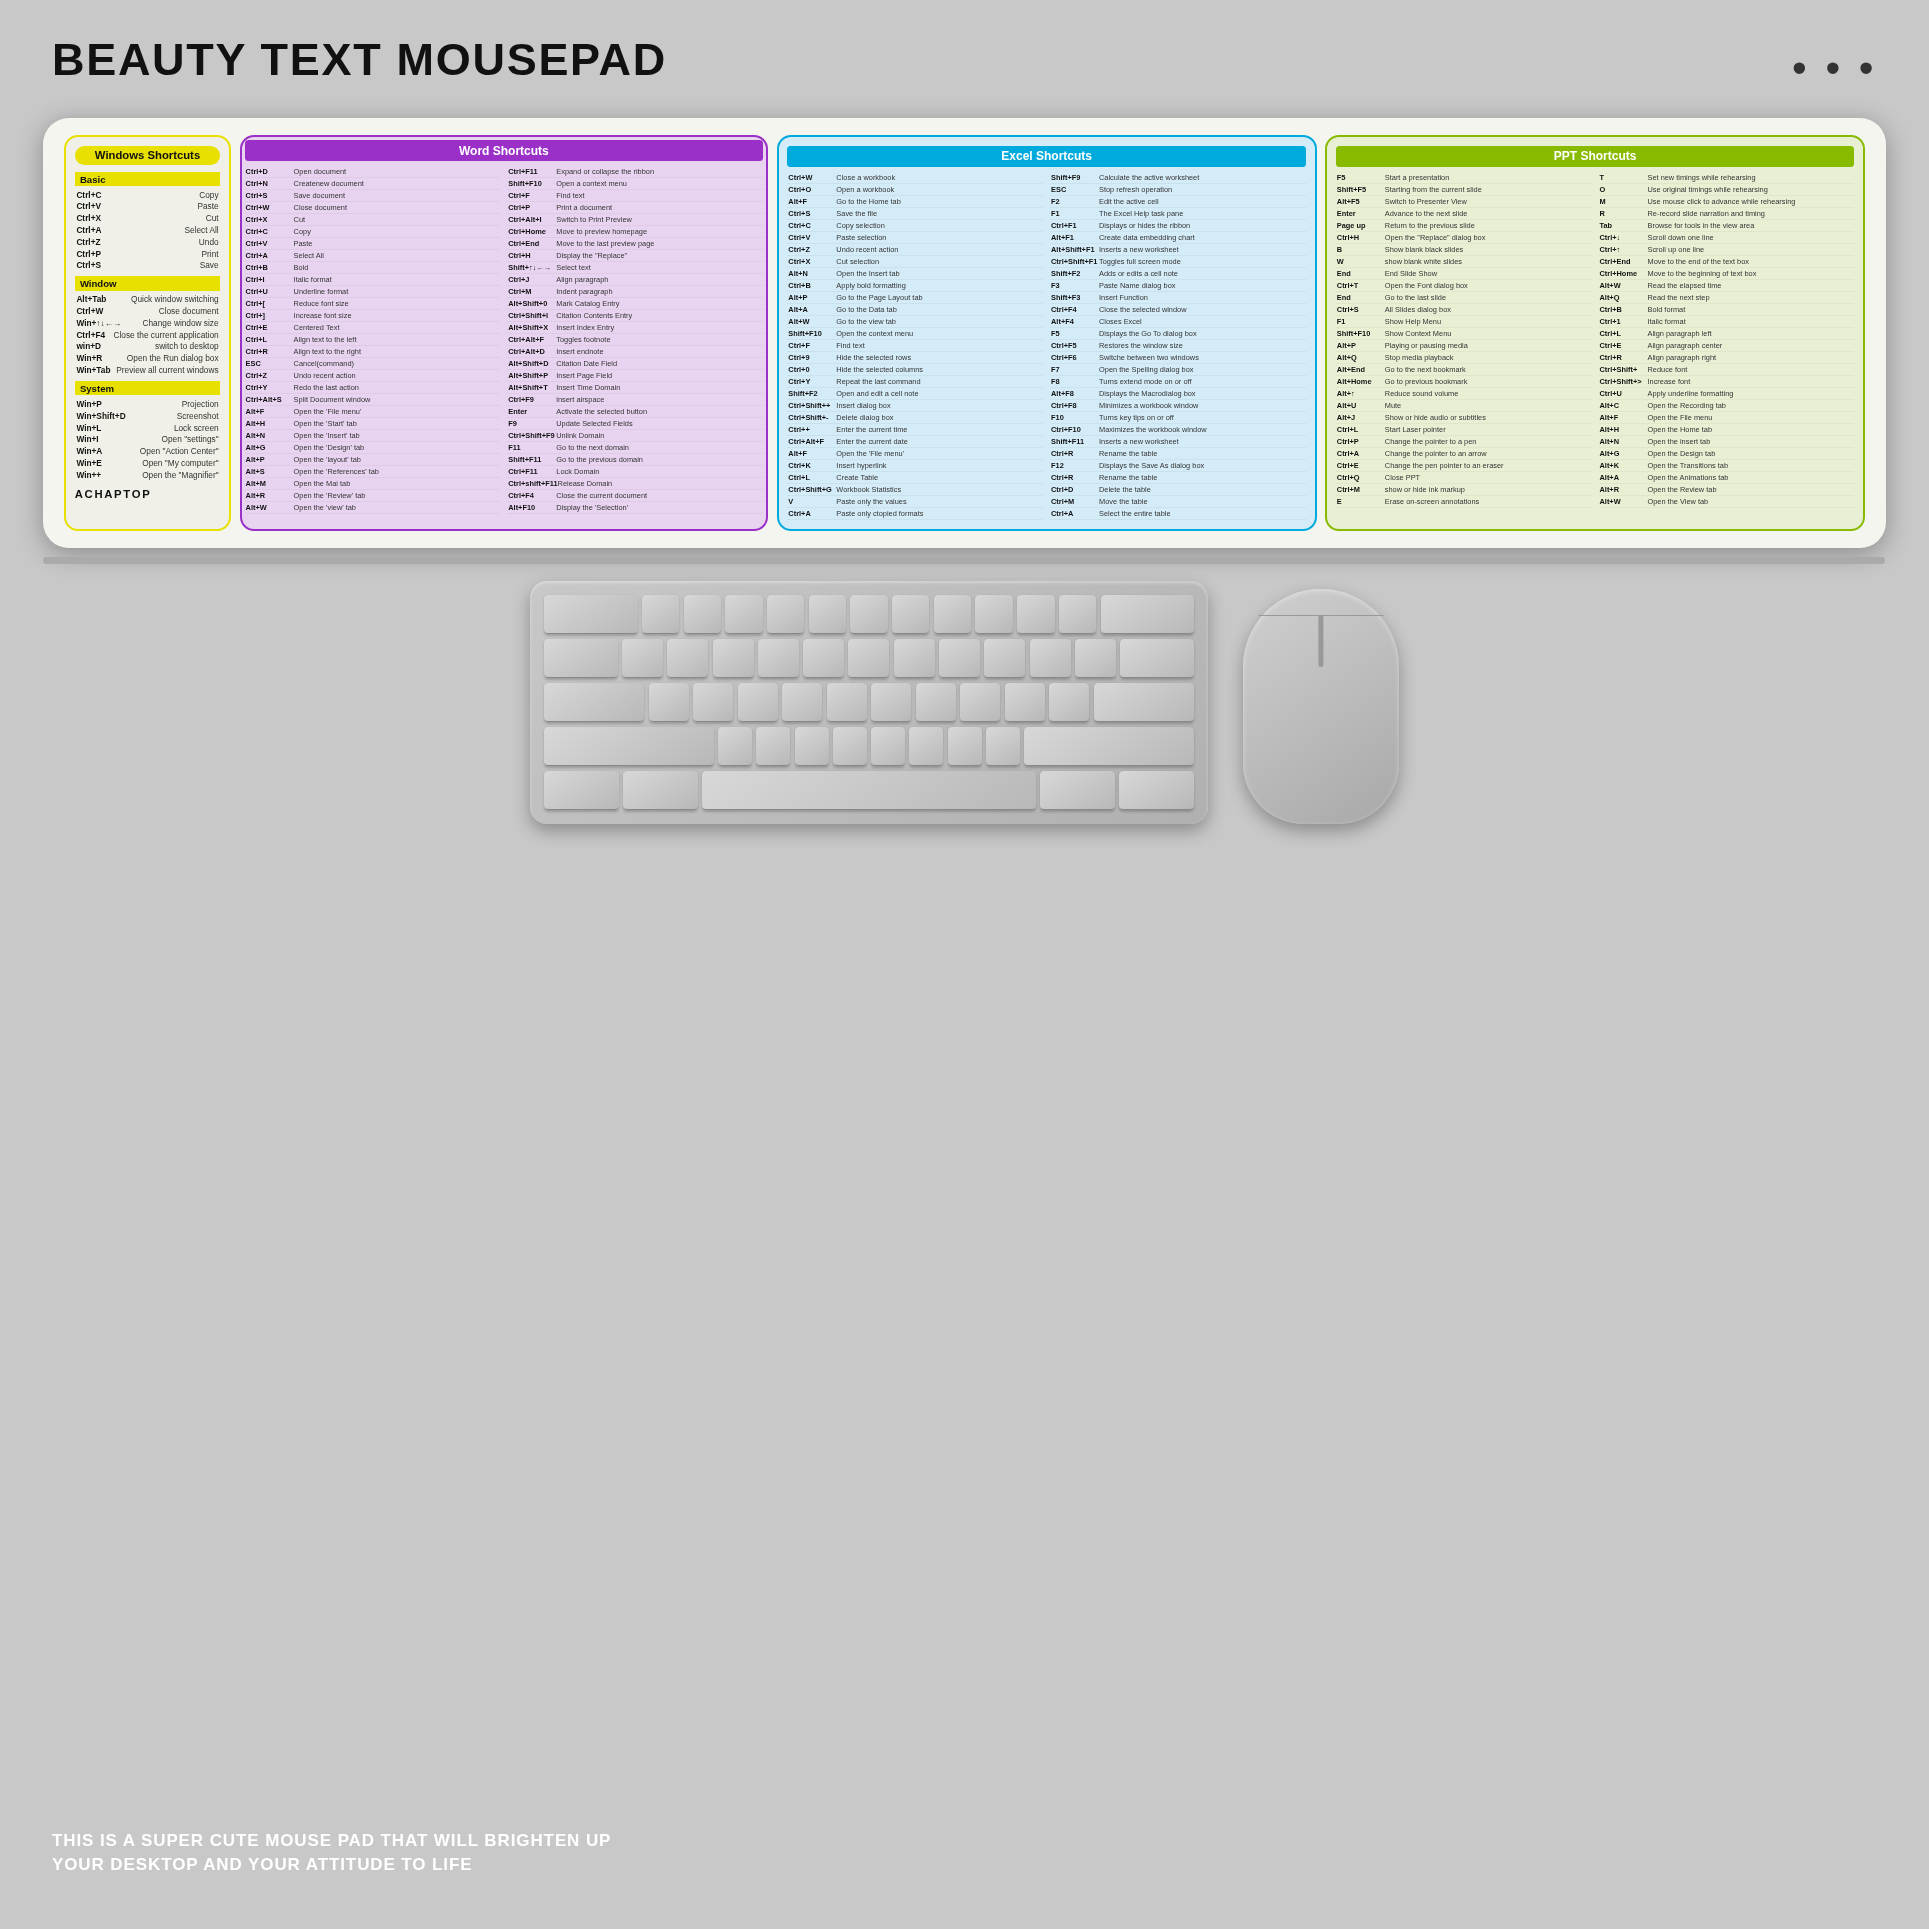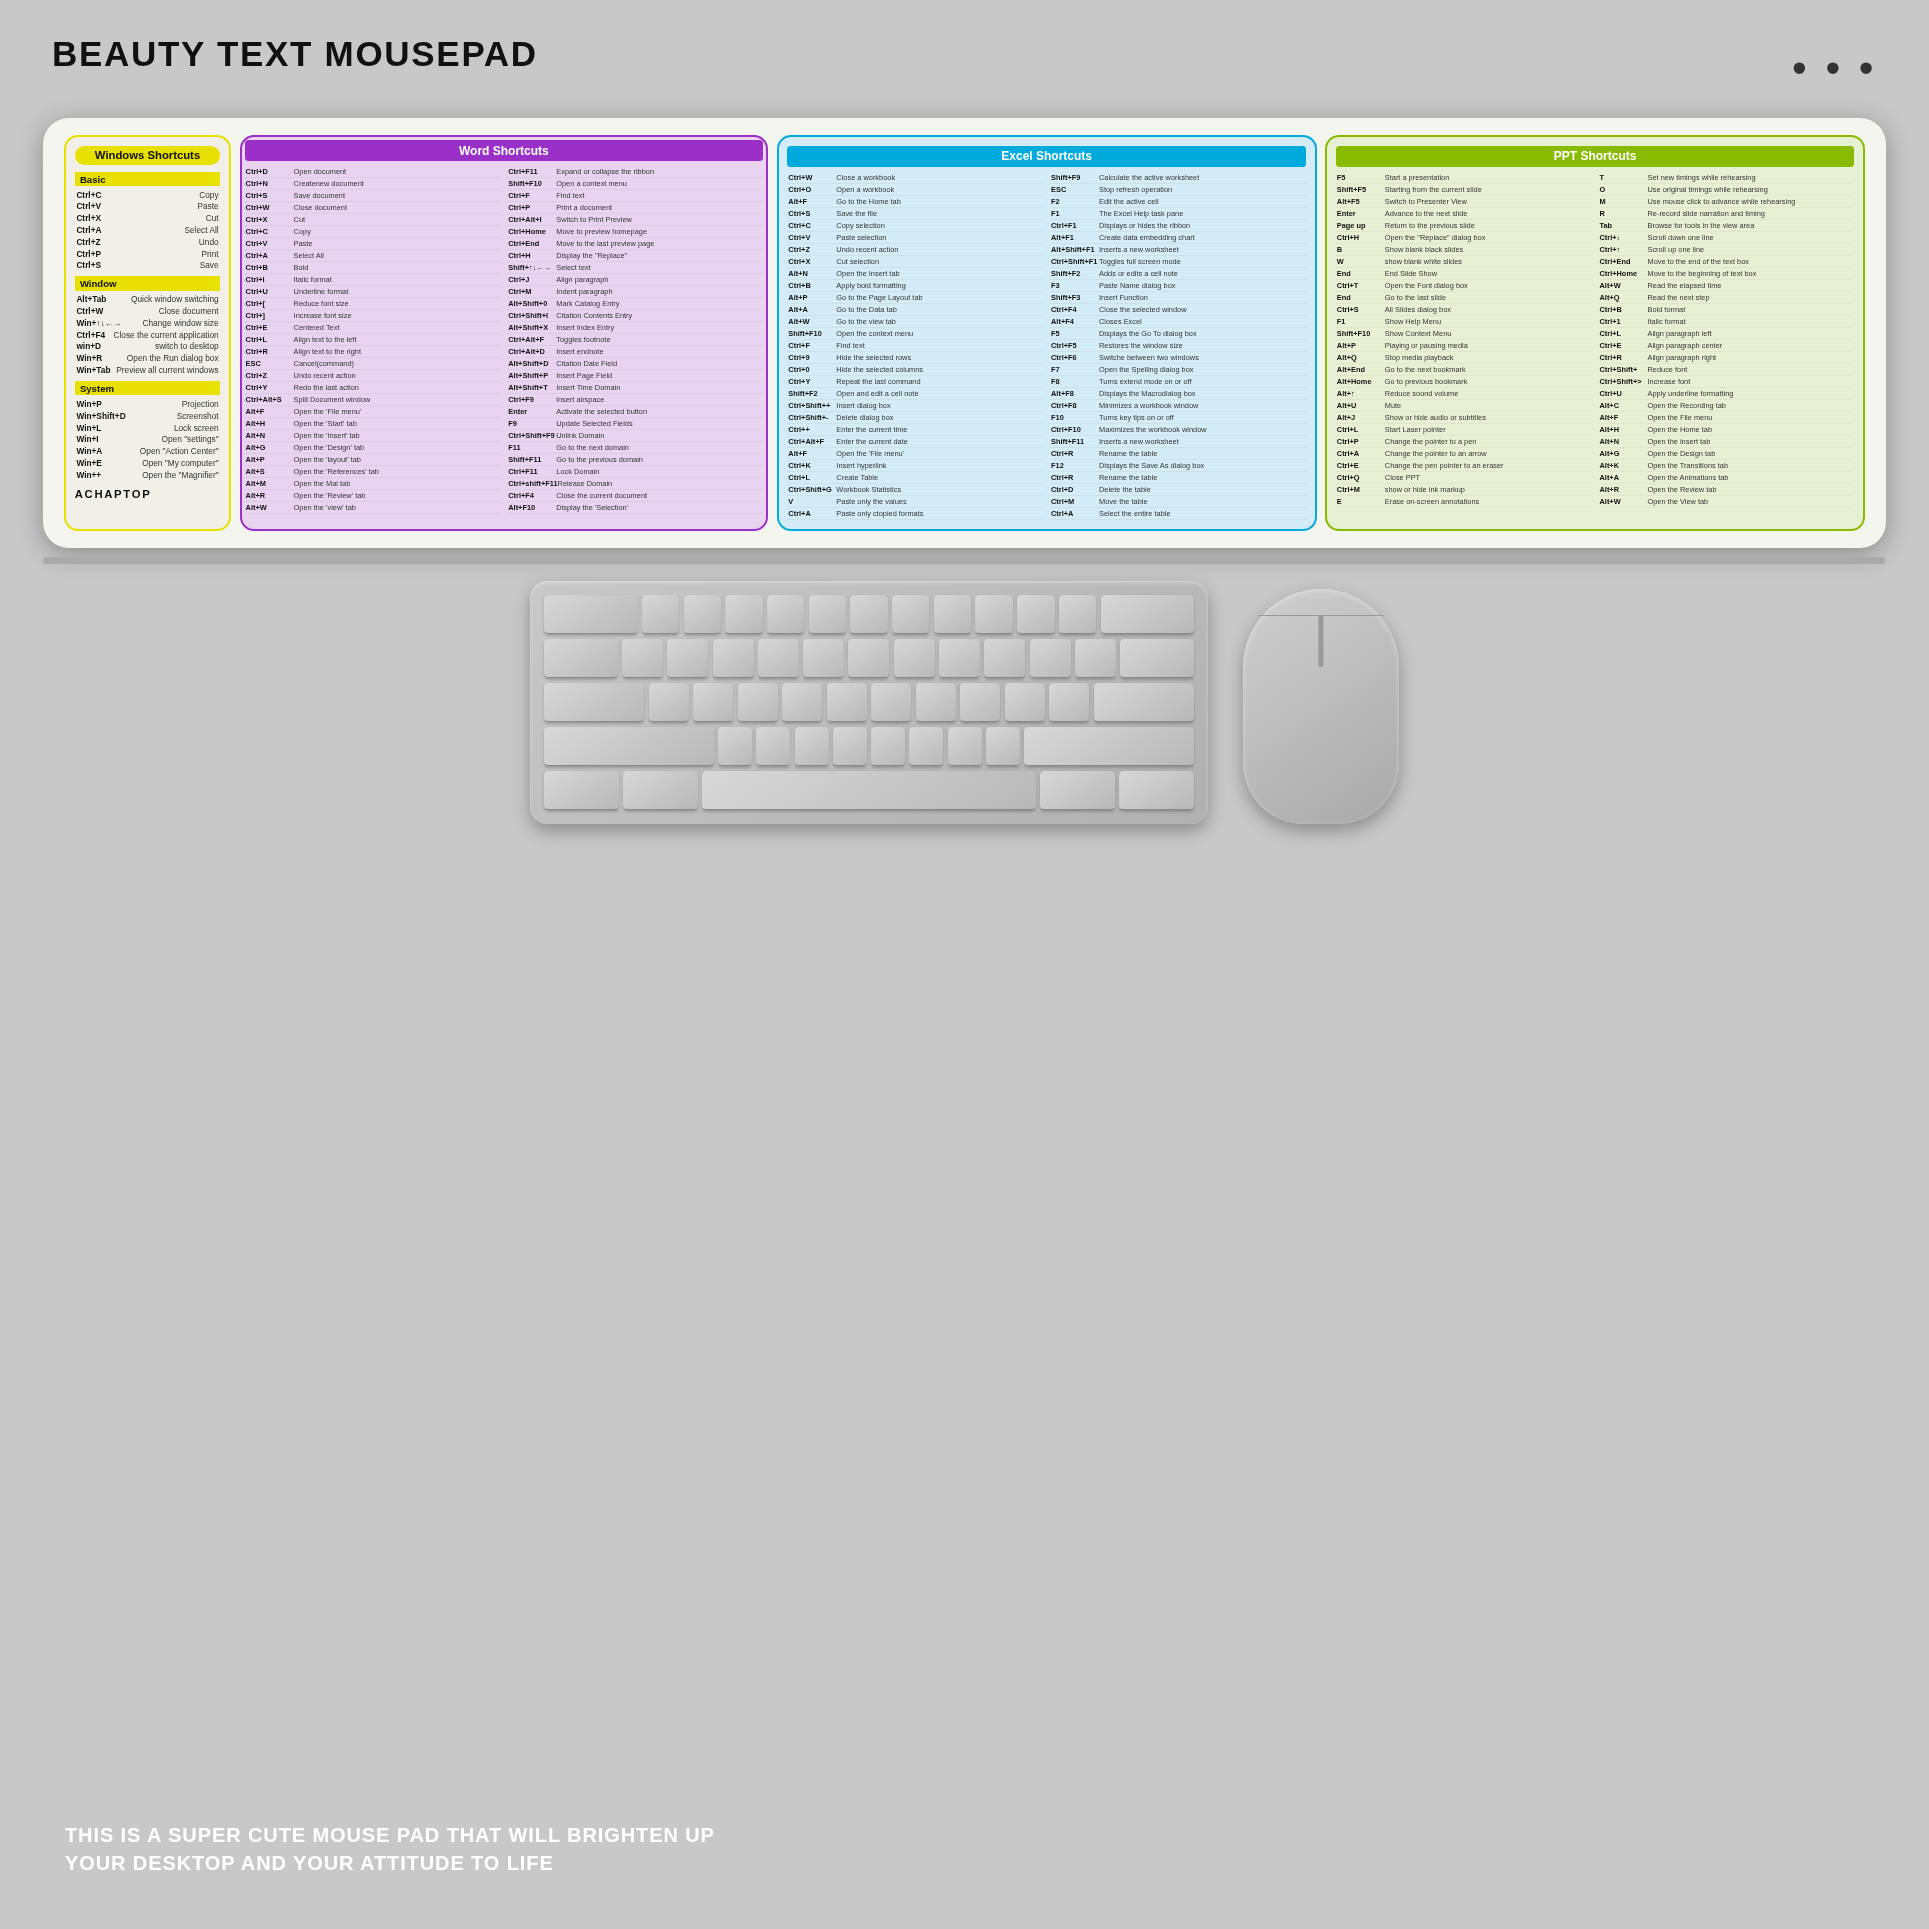"BEAUTY TEXT MOUSEPAD" .title-block h1 { font-size: 35px -> 45px }
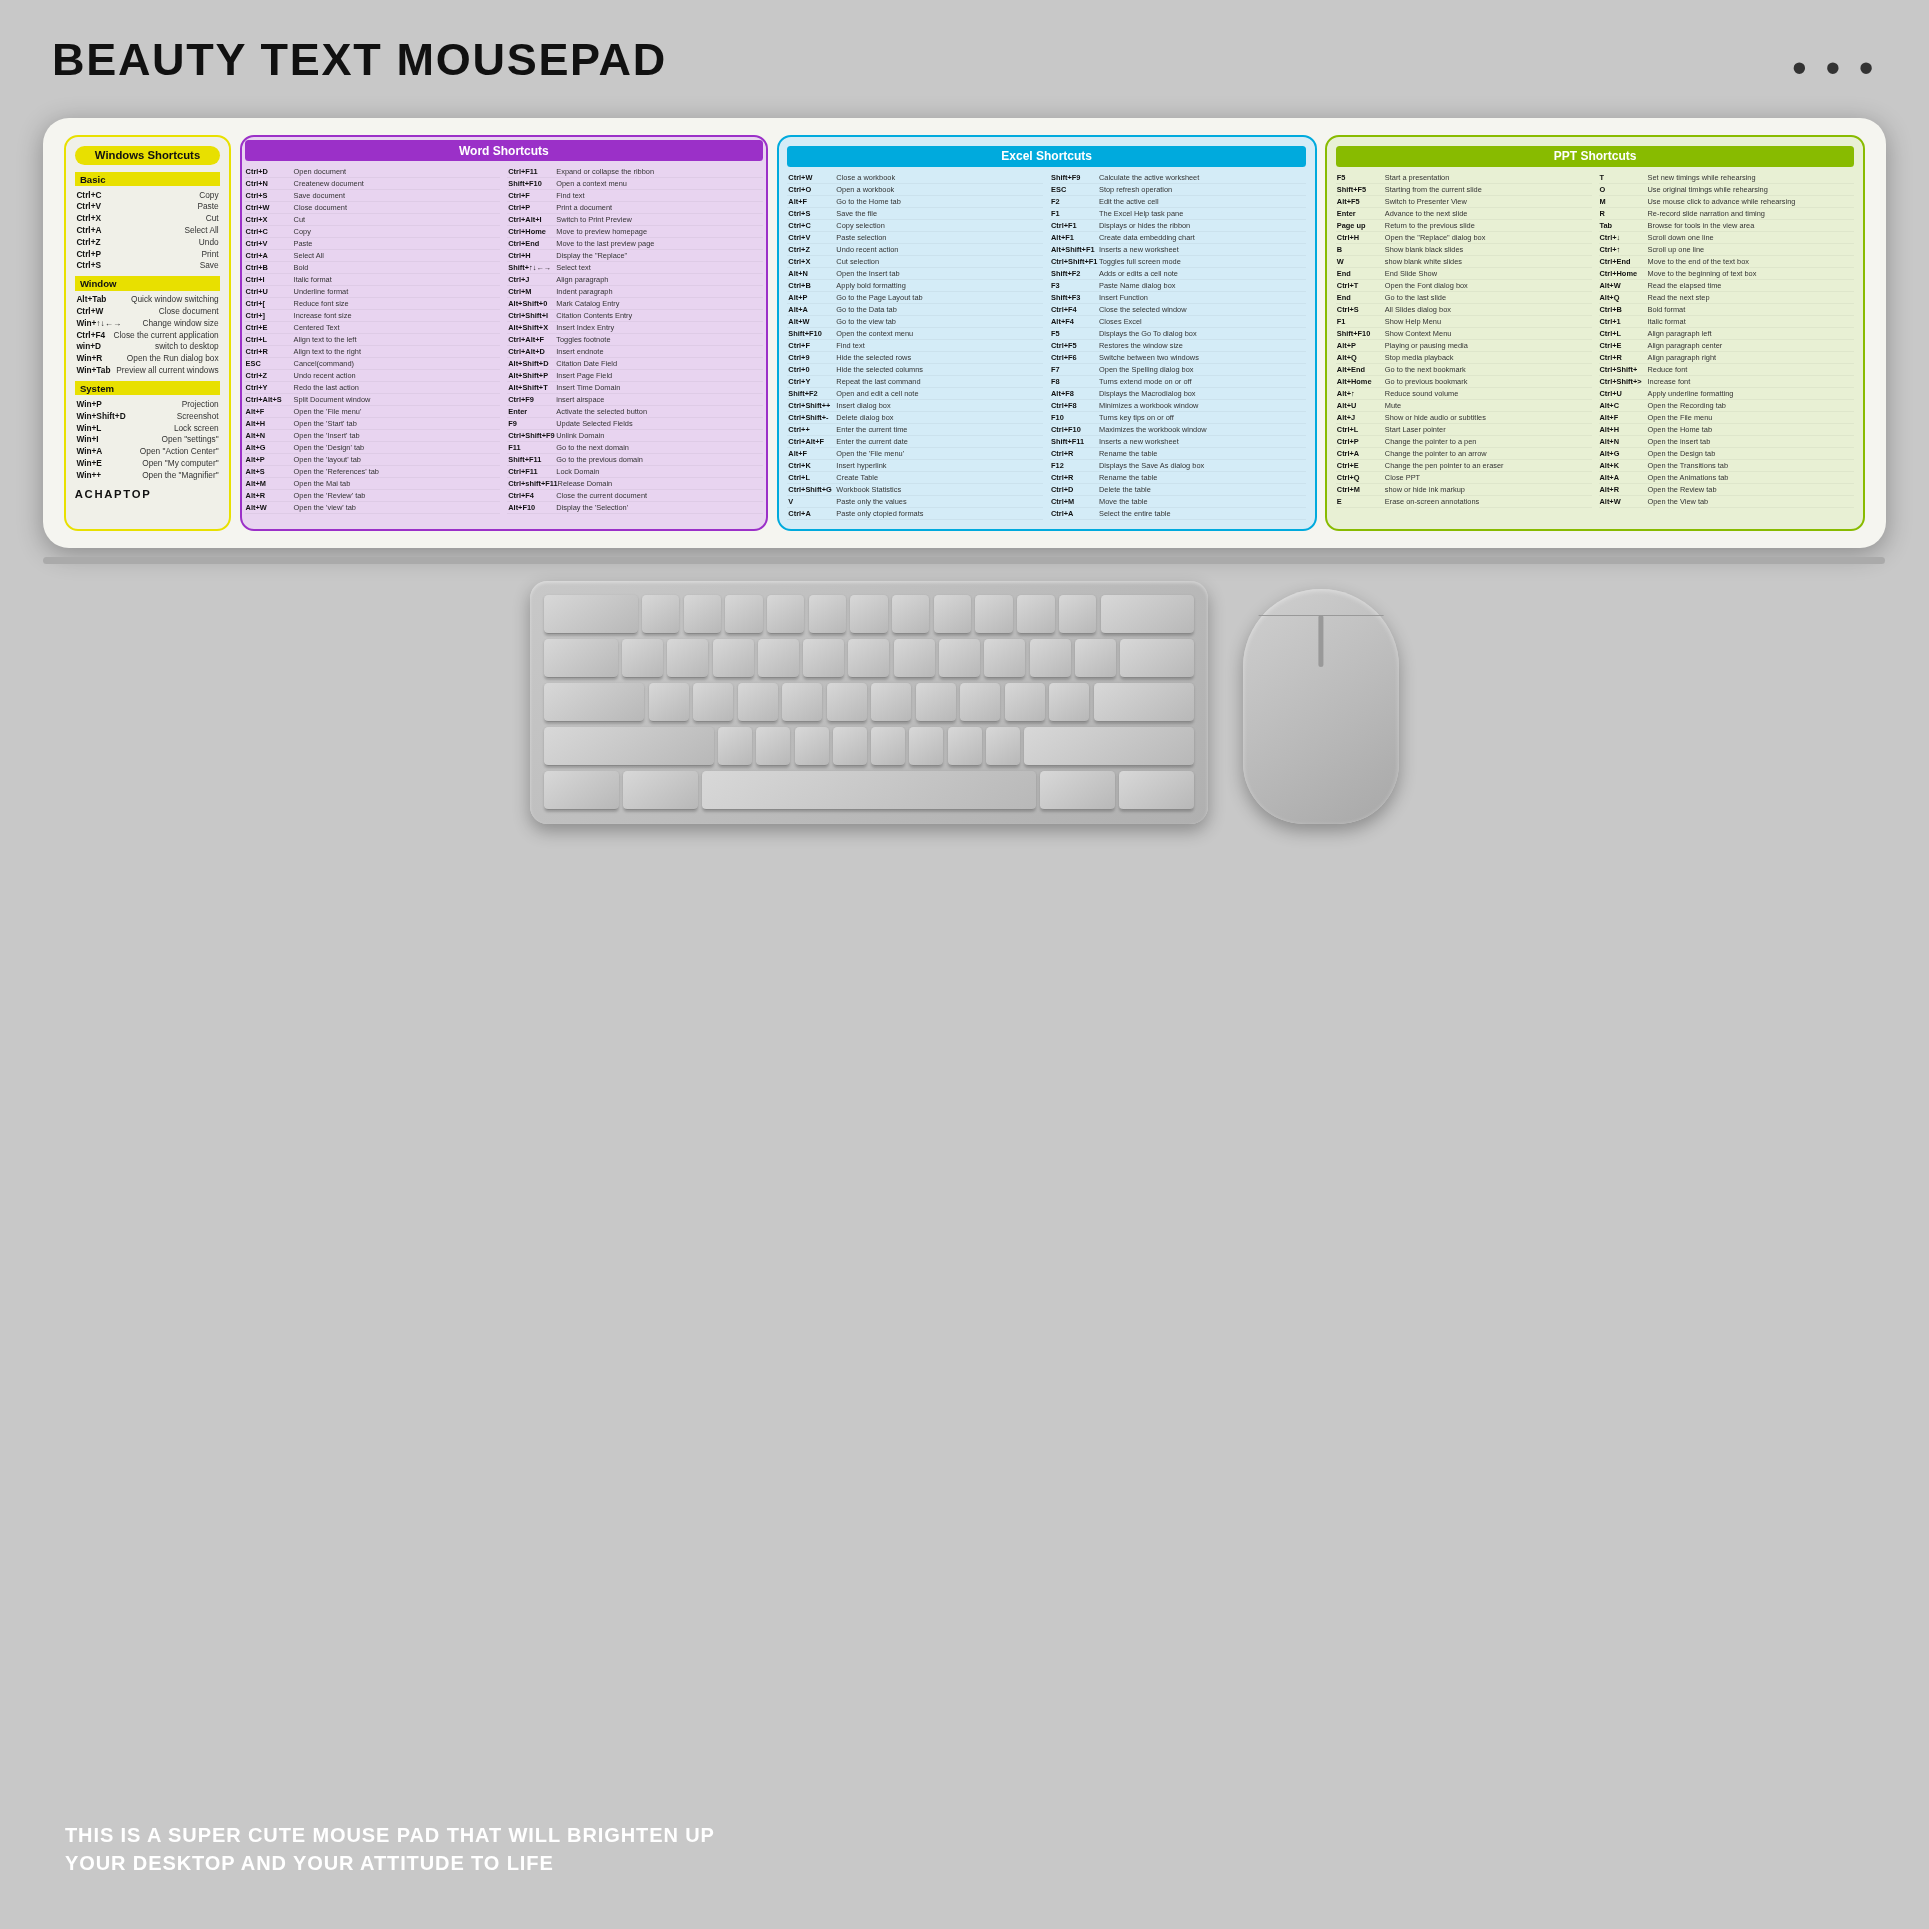"THIS IS A SUPER CUTE" .bottom-text { font-size: 20px -> 17px; left: 65px -> 52px }
